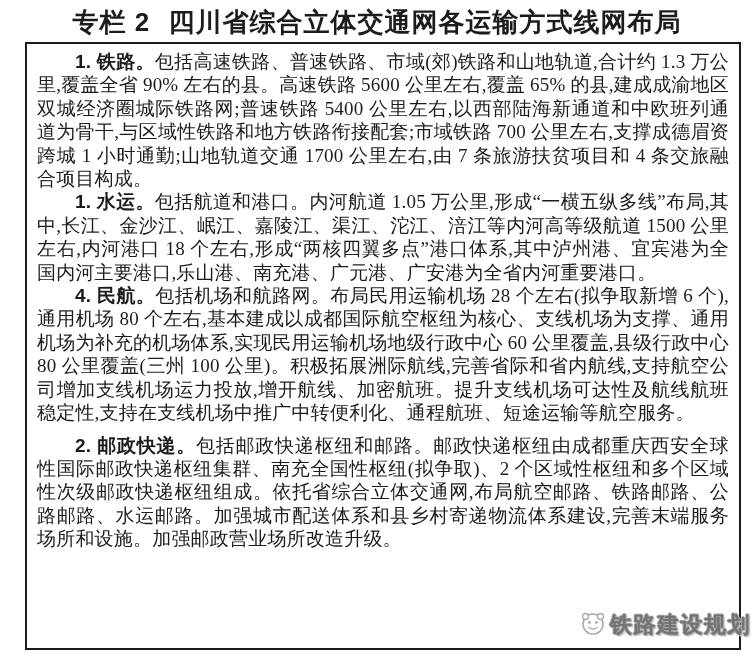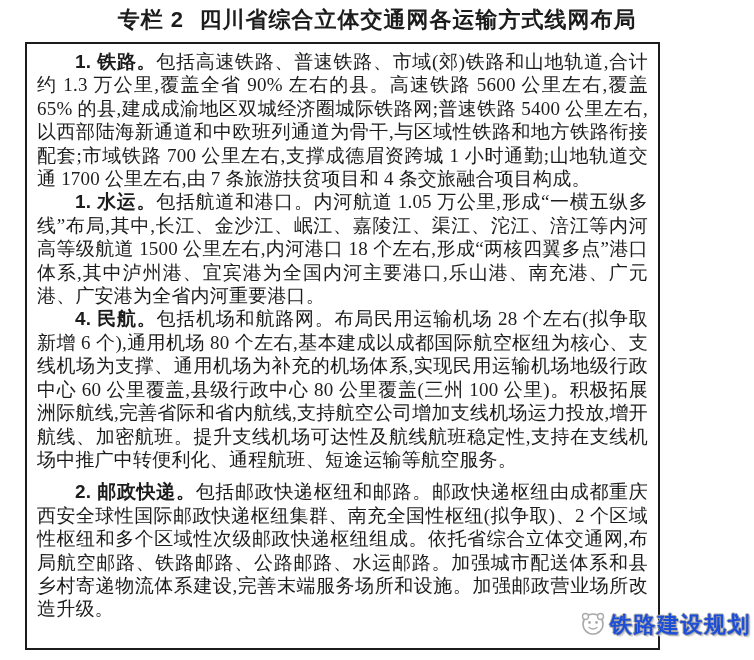"专栏 2 四川省综合立体交通网各运输方式线网布局" .title { font-size: 22px -> 26px }
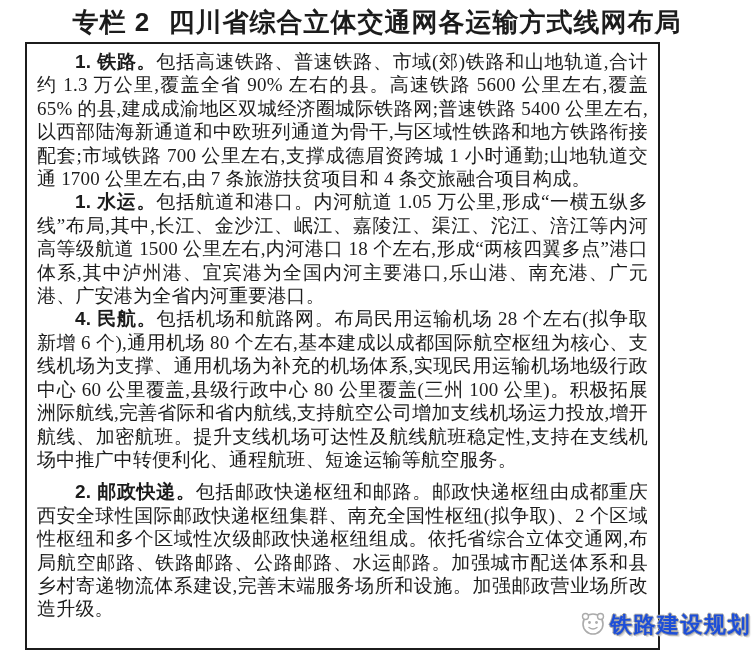"1. 铁路。包括高速铁路、普速铁路、市域(郊)铁路和山地轨道,合计约 1.3" .box { width: 635px -> 716px }
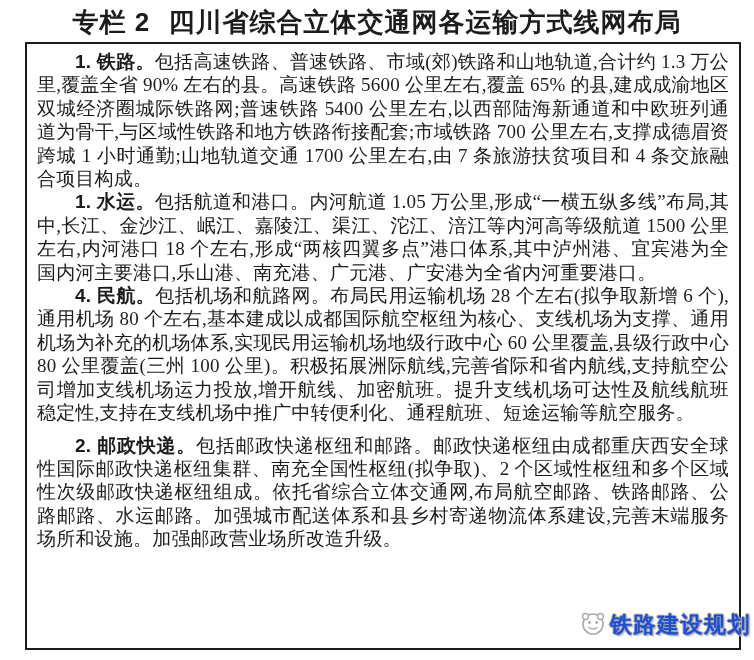"铁路建设规划" .wm-text { color: #1d4ed8 -> #737373 }
